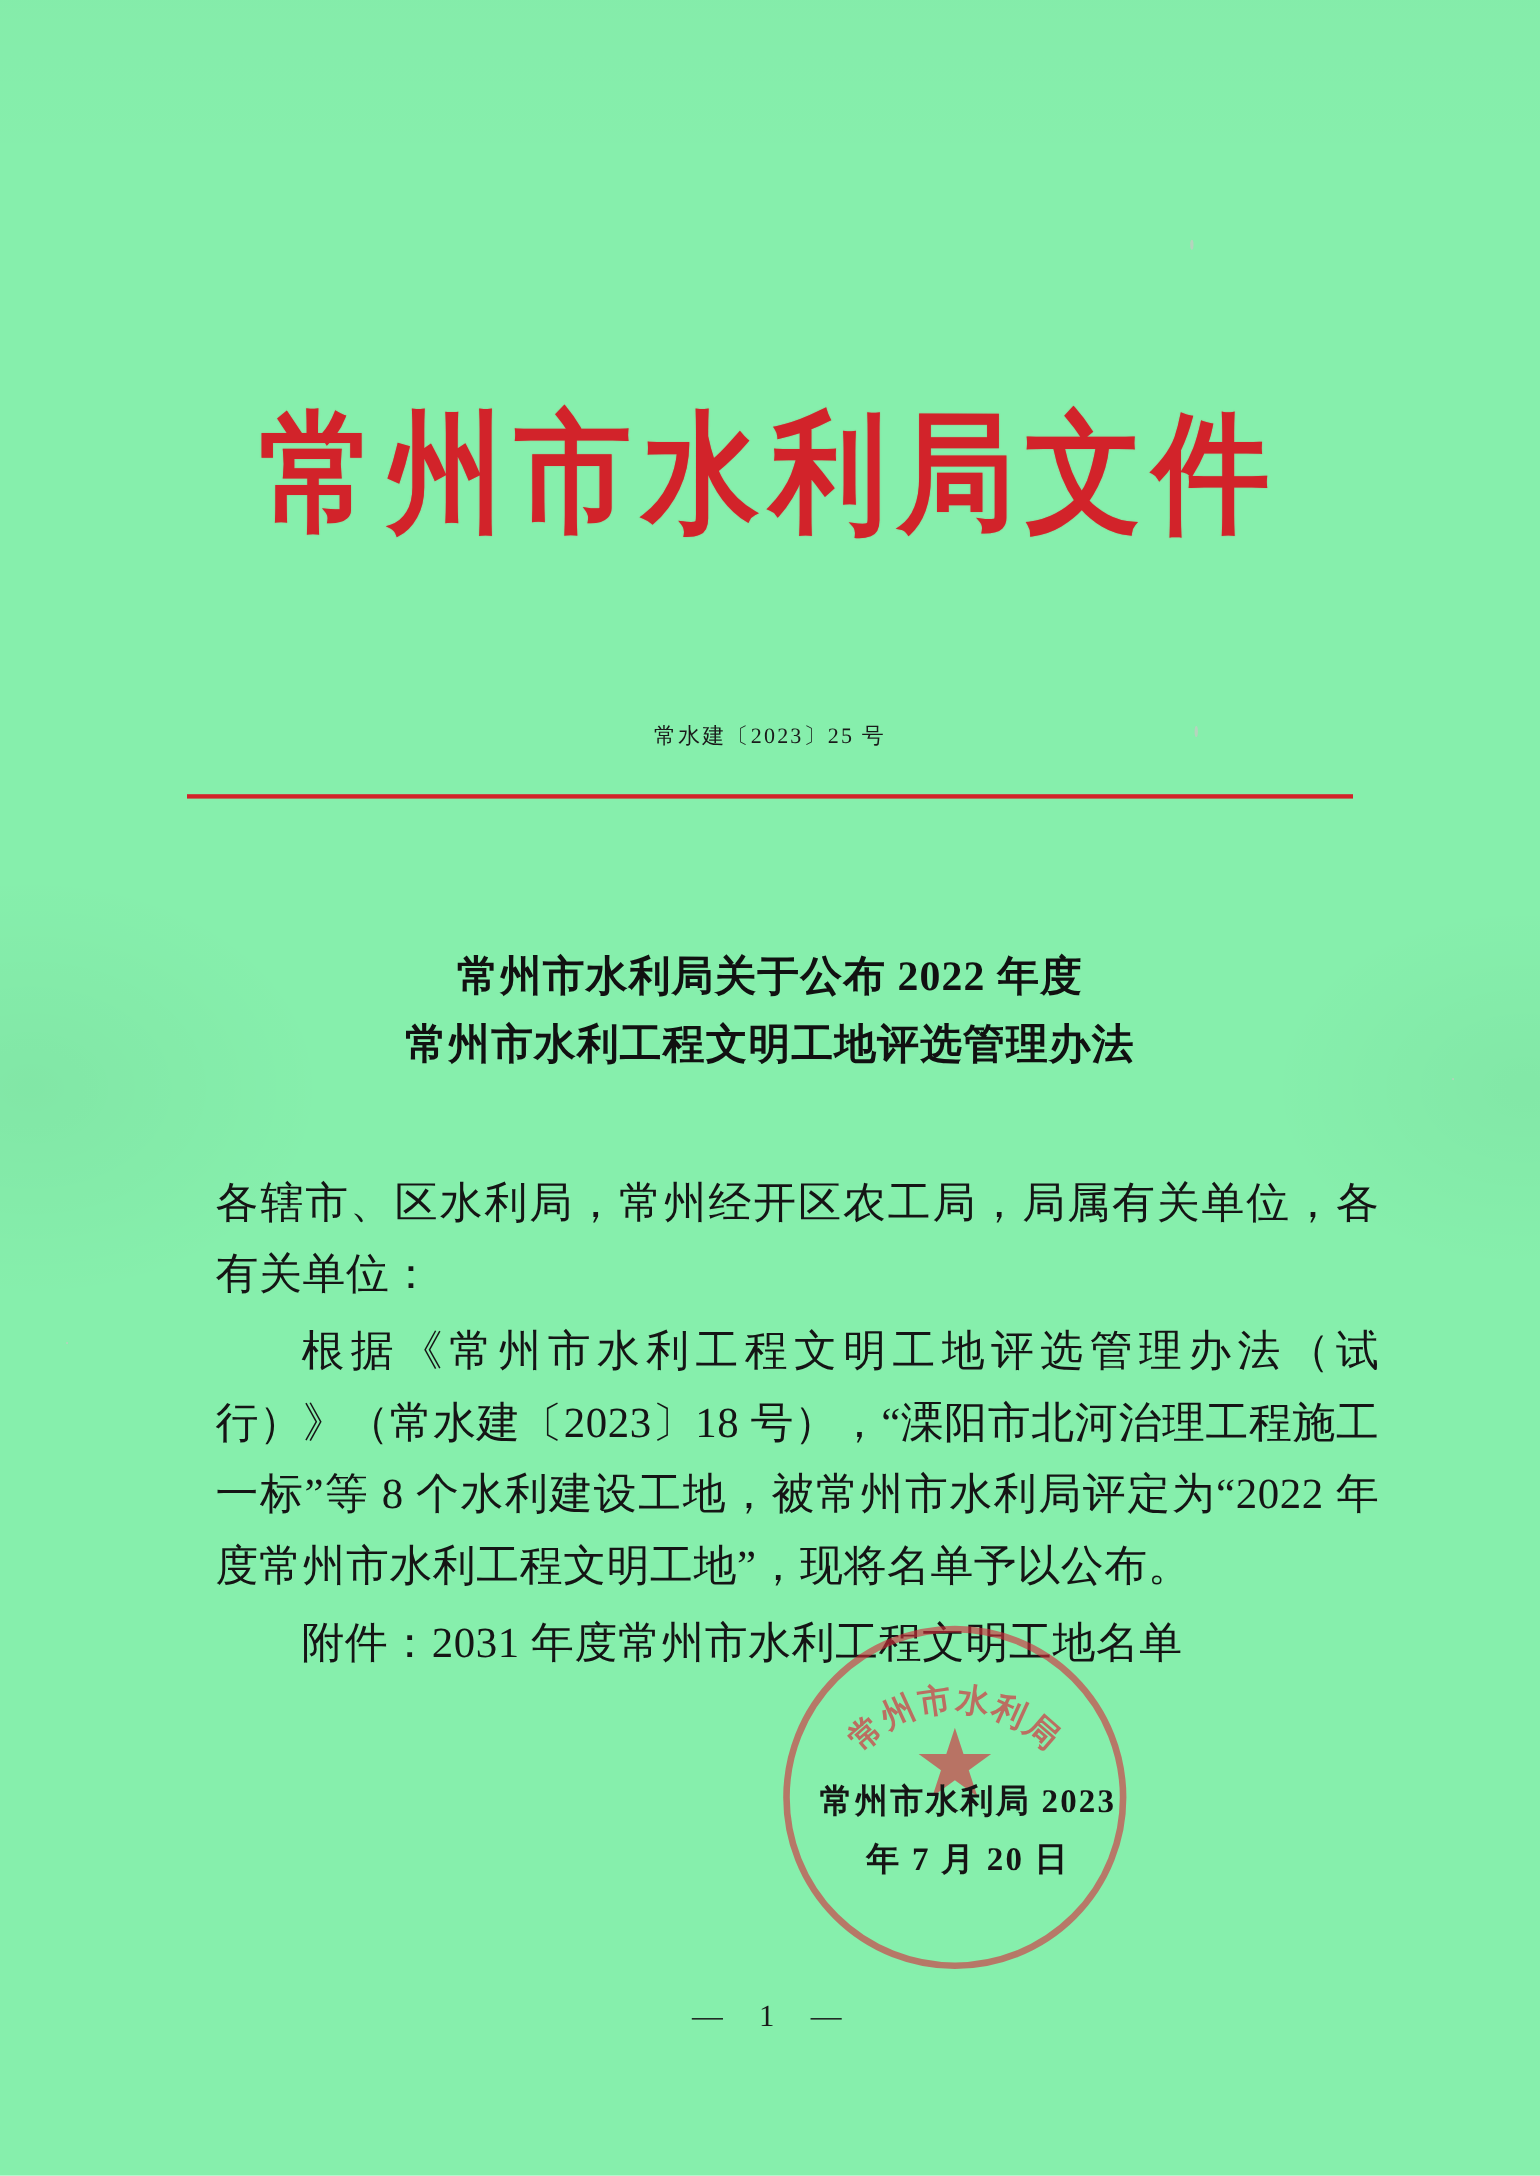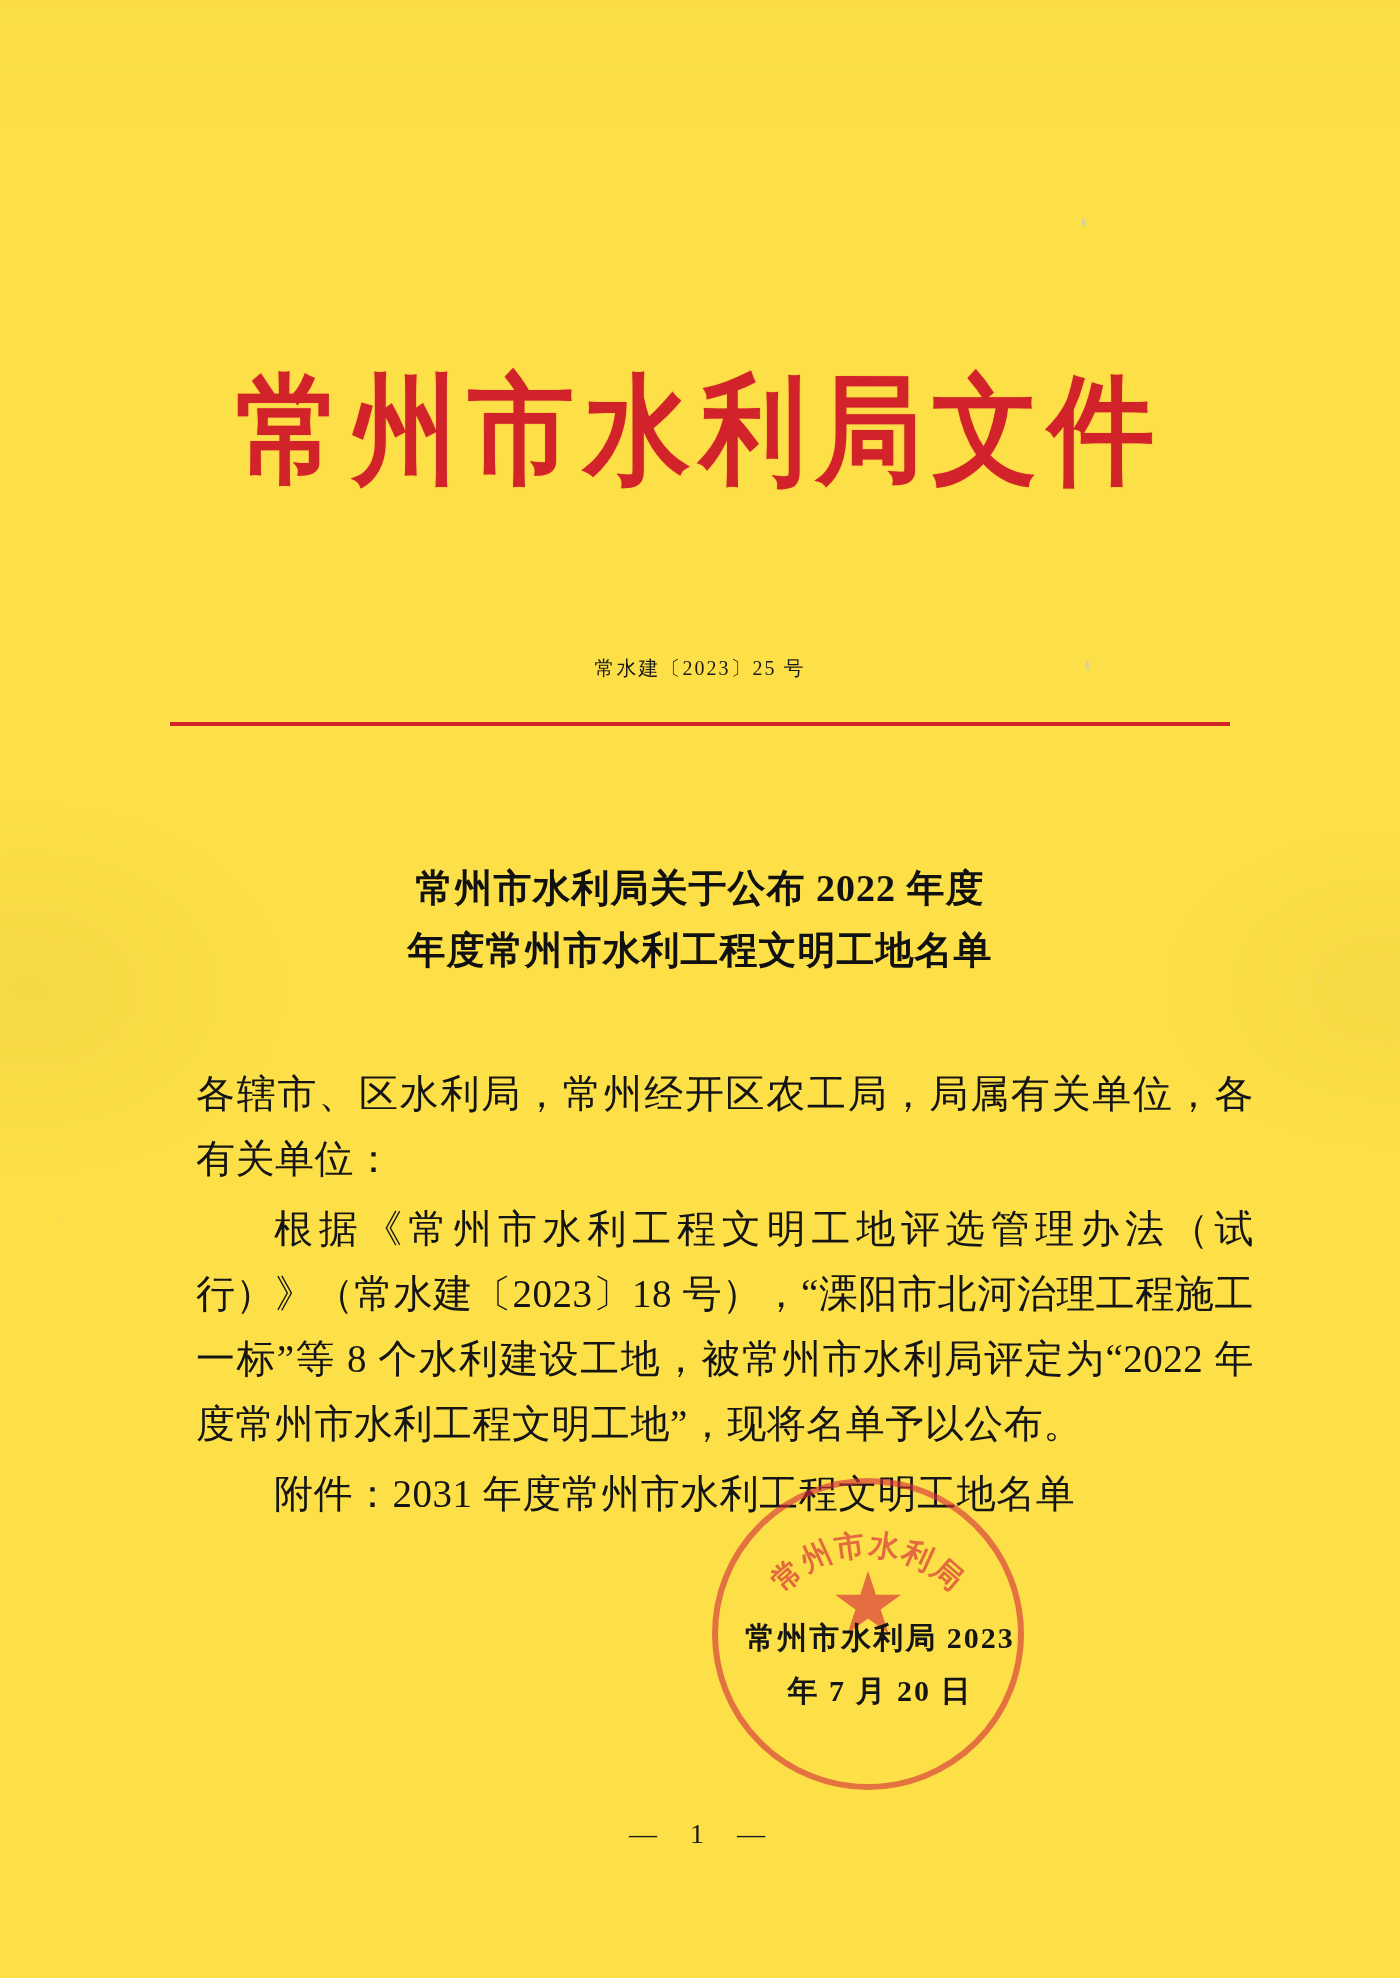"常州市水利局文件" .page { background: #fde047 -> #86efac }
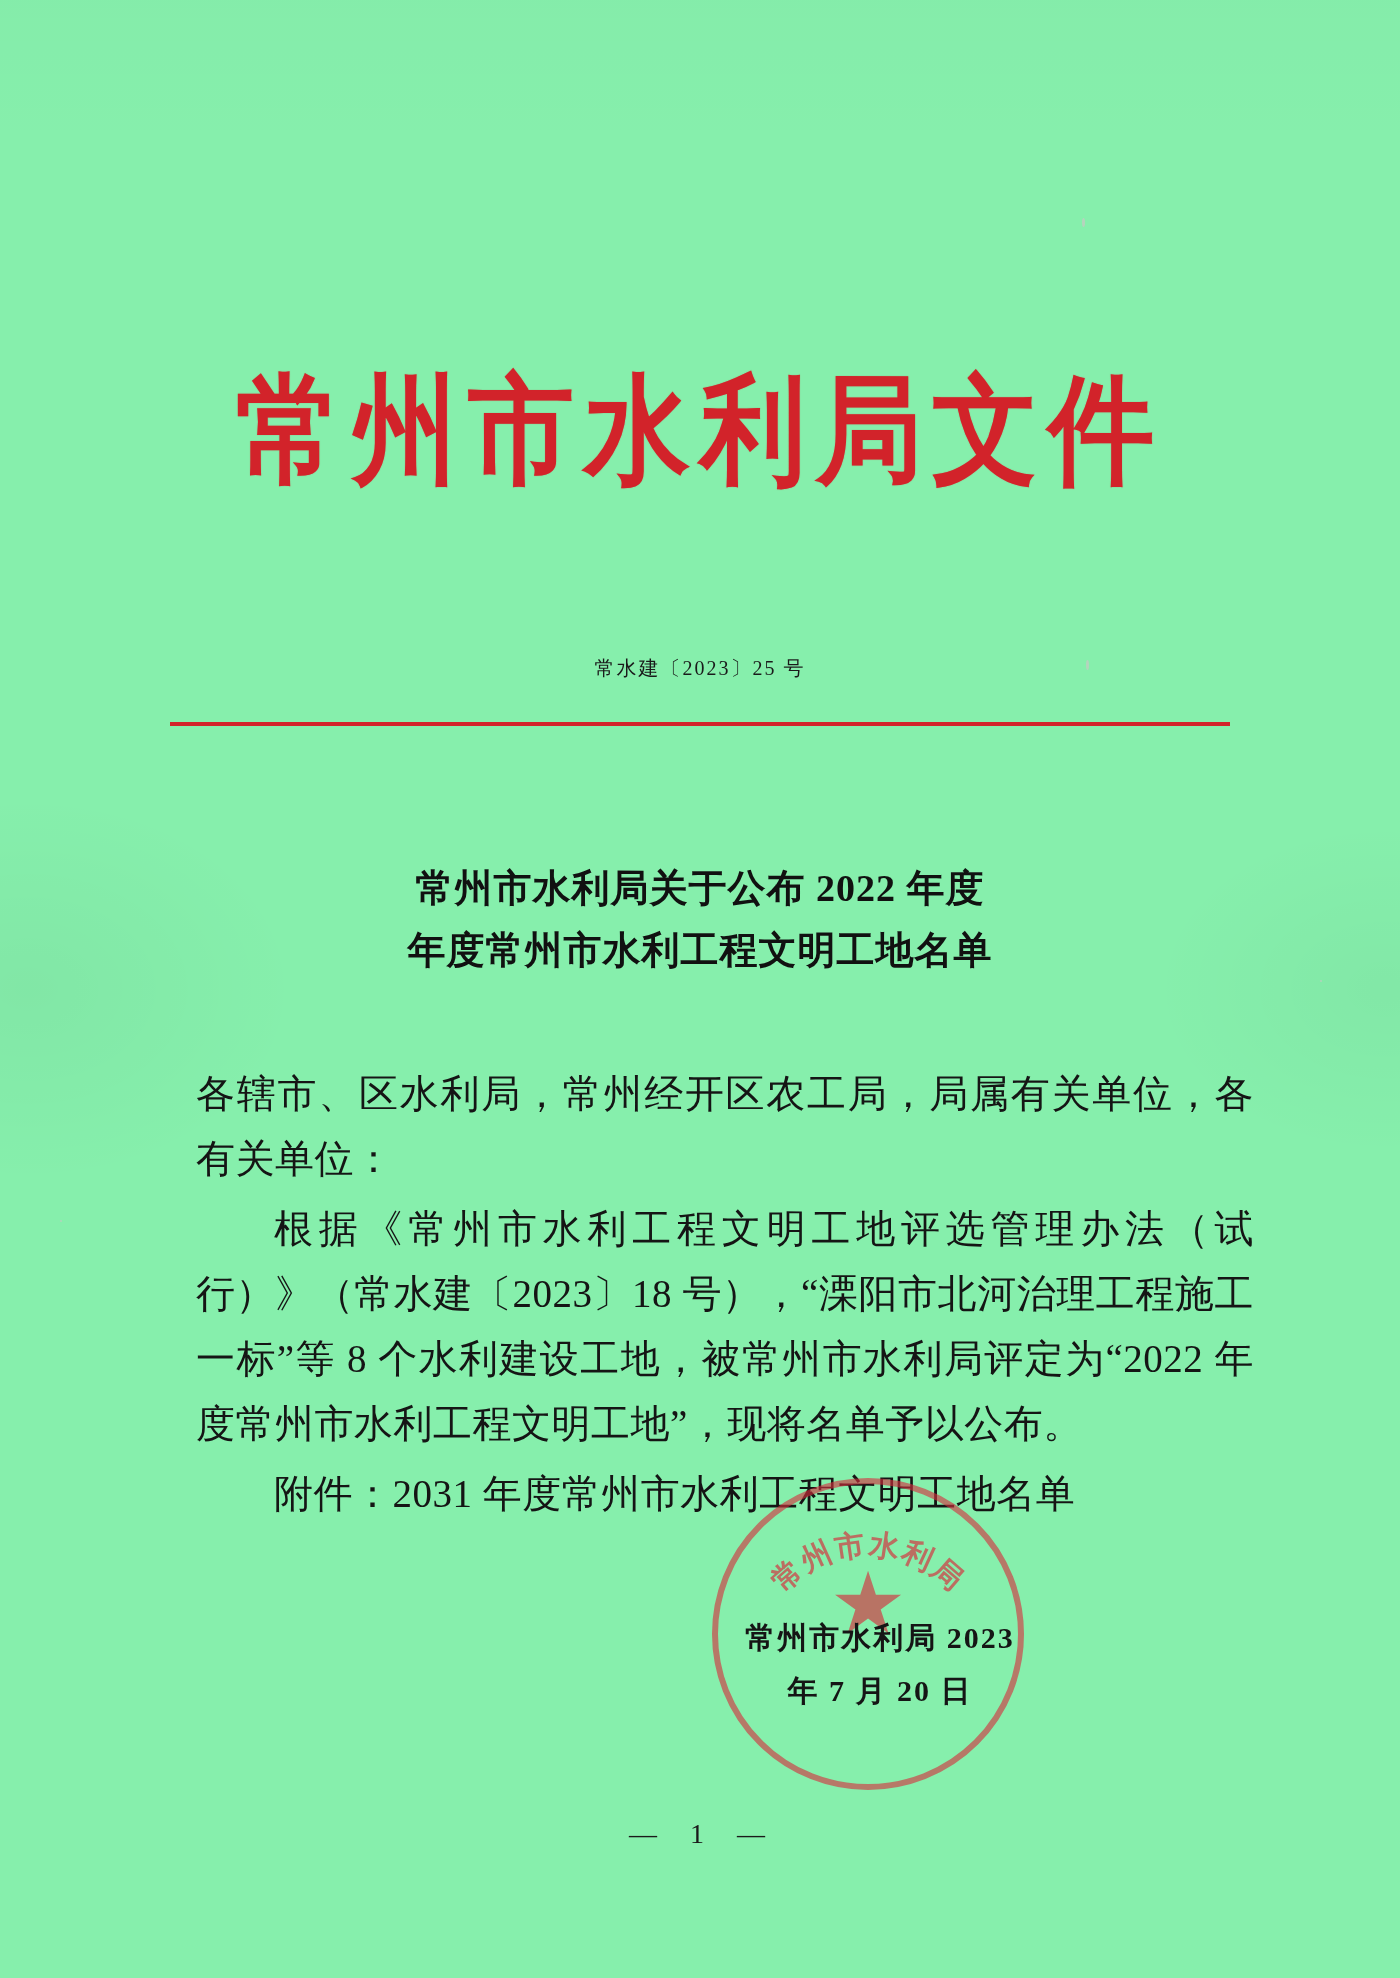"年度常州市水利工程文明工地名单" span.line { text: 年度常州市水利工程文明工地名单 -> 常州市水利工程文明工地评选管理办法 }
